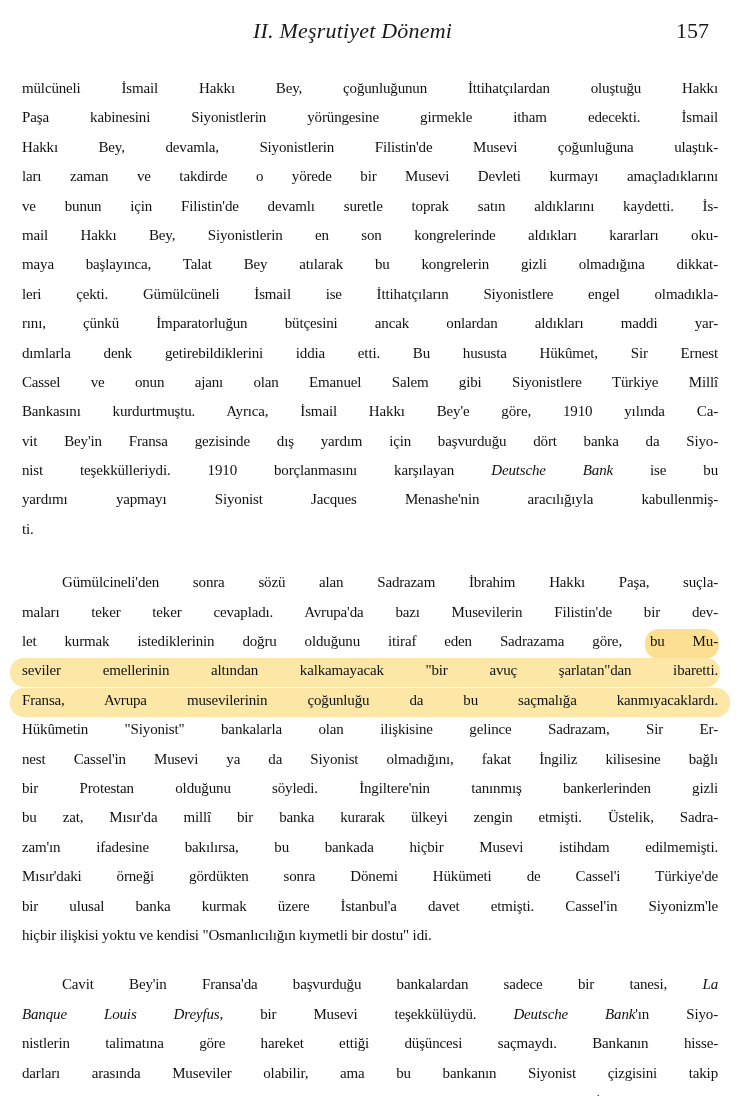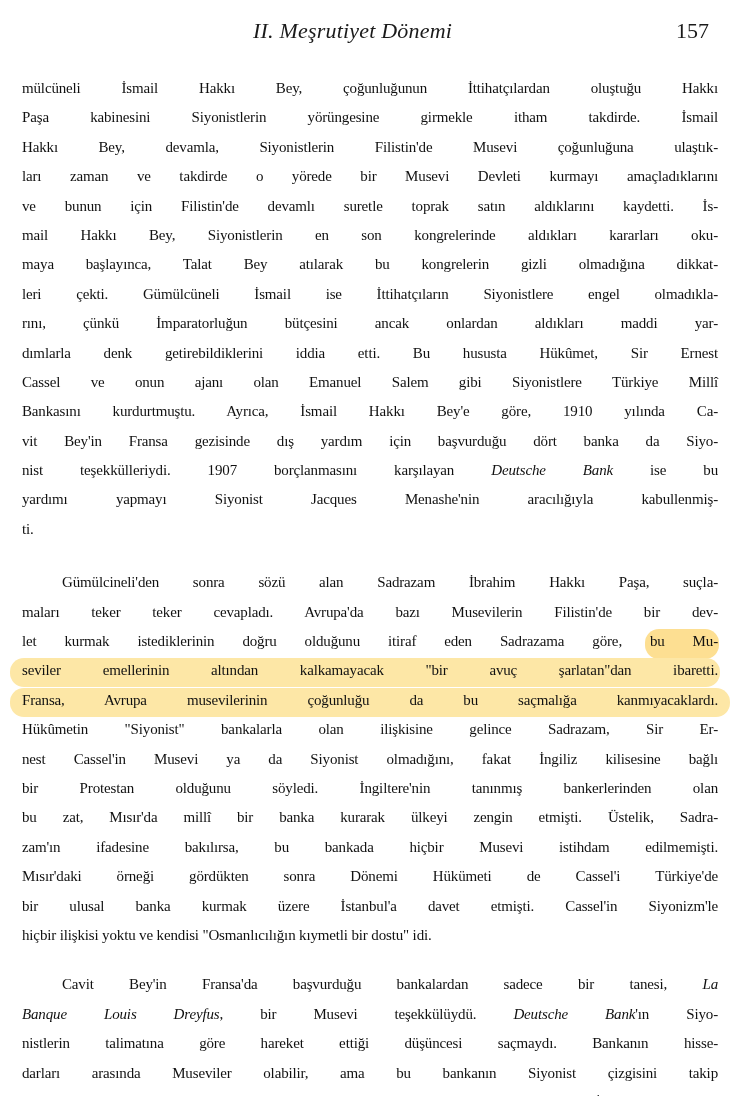"Paşa kabinesini Siyonistlerin" div.line { text: takdirde -> edecekti }
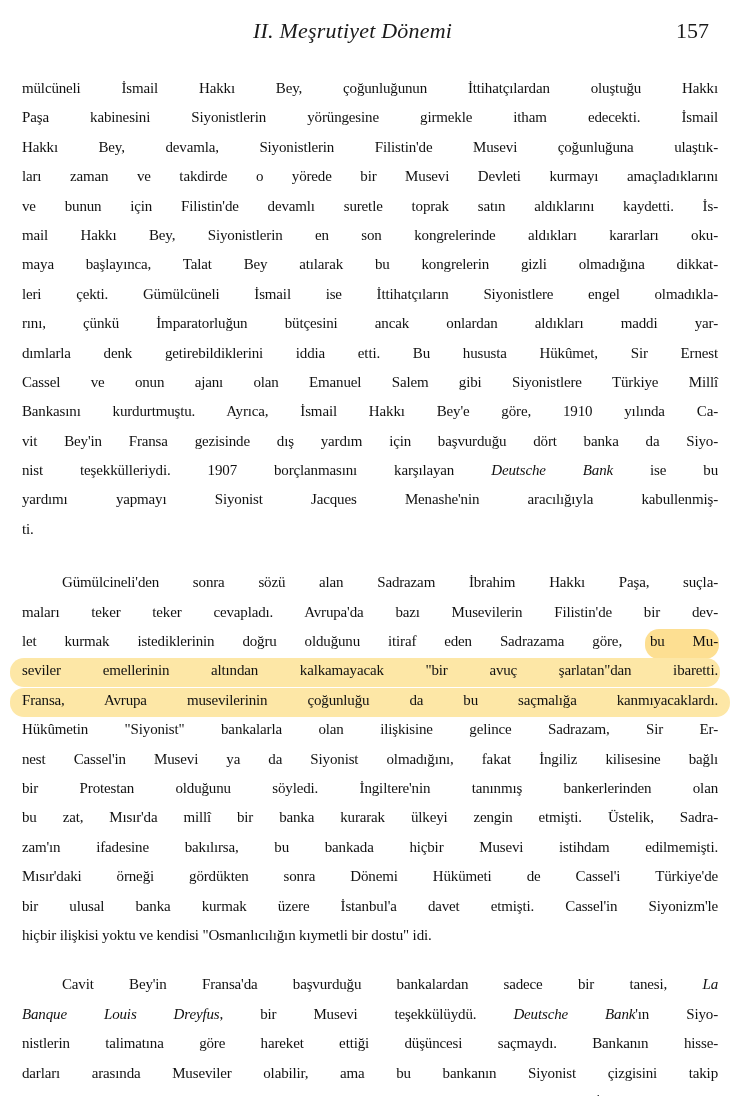"nist teşekkülleriydi. 1907 borçlanmasını" span { text: 1907 -> 1910 }
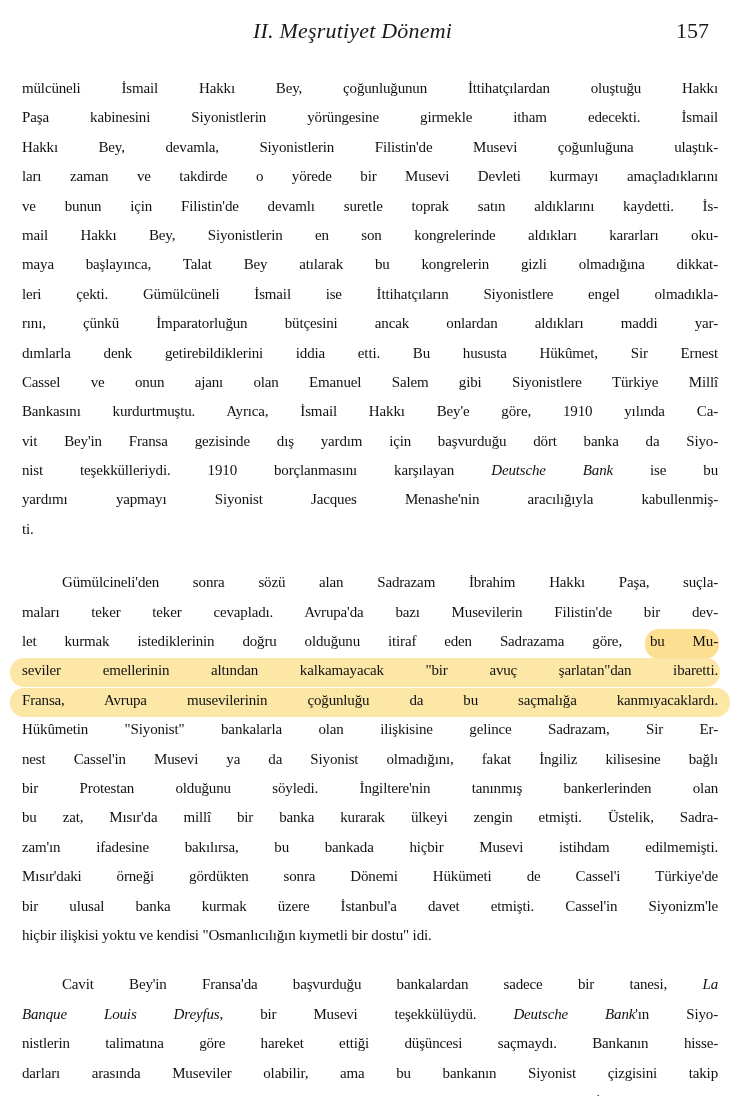"bir Protestan olduğunu söyledi." div.line { text: olan -> gizli }
